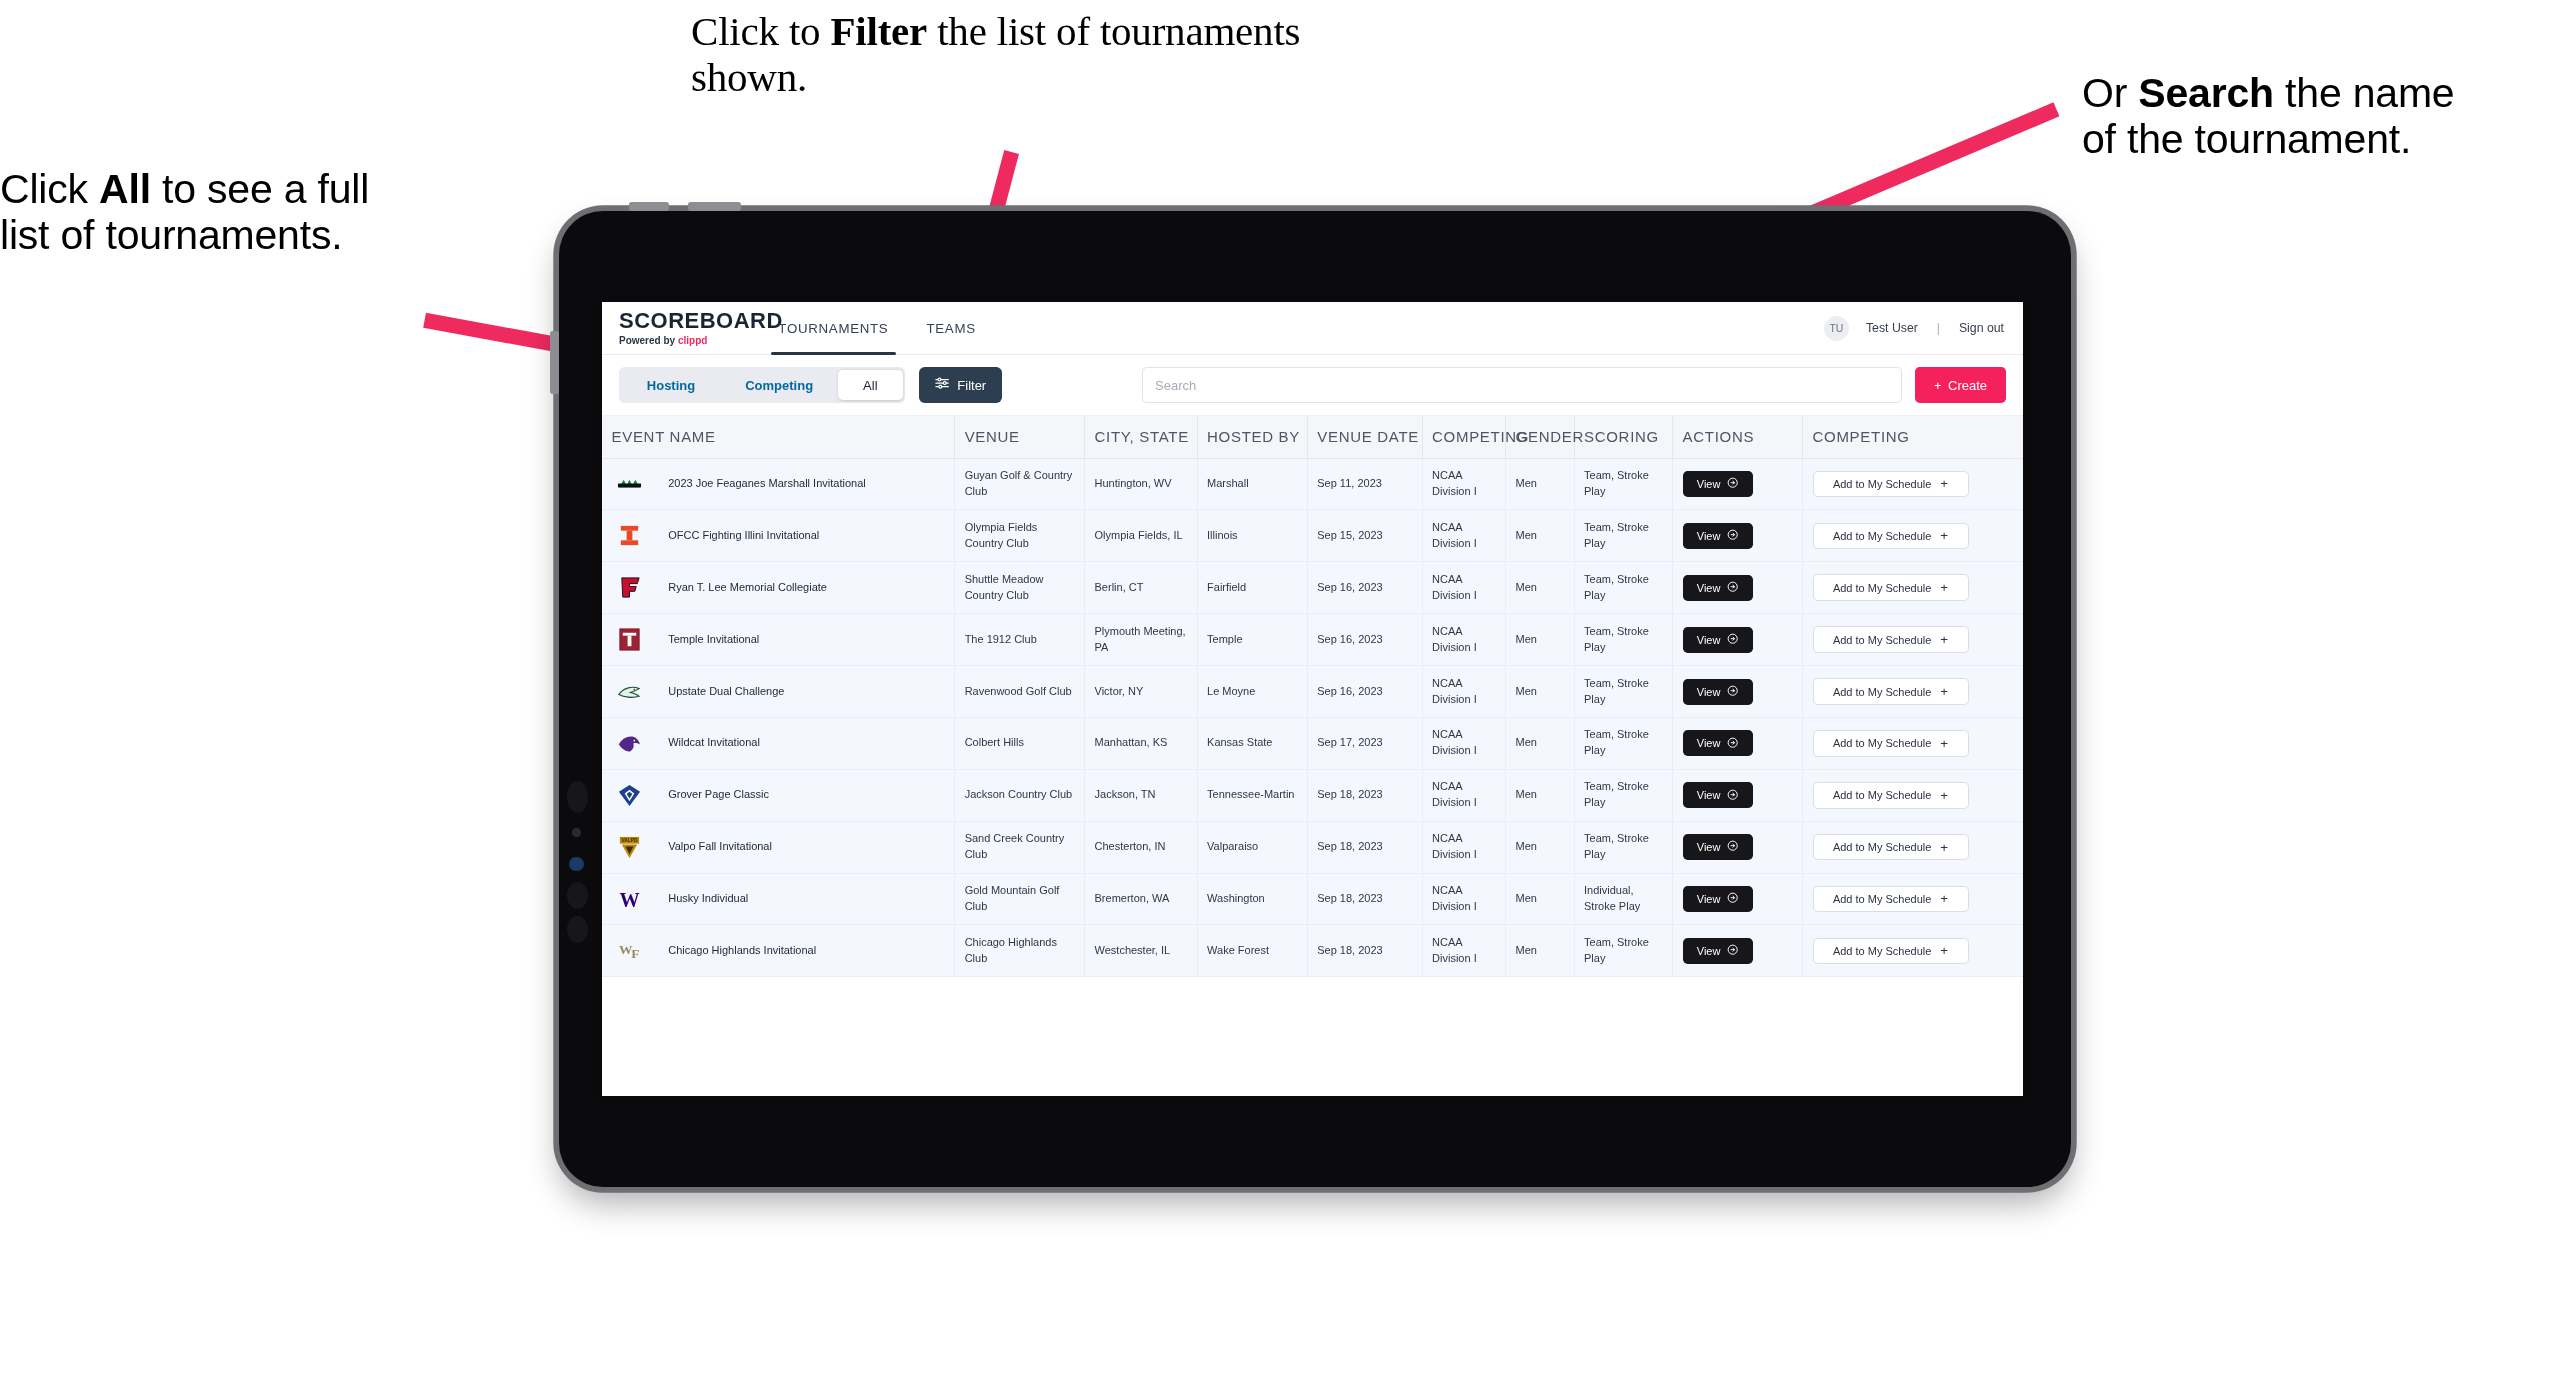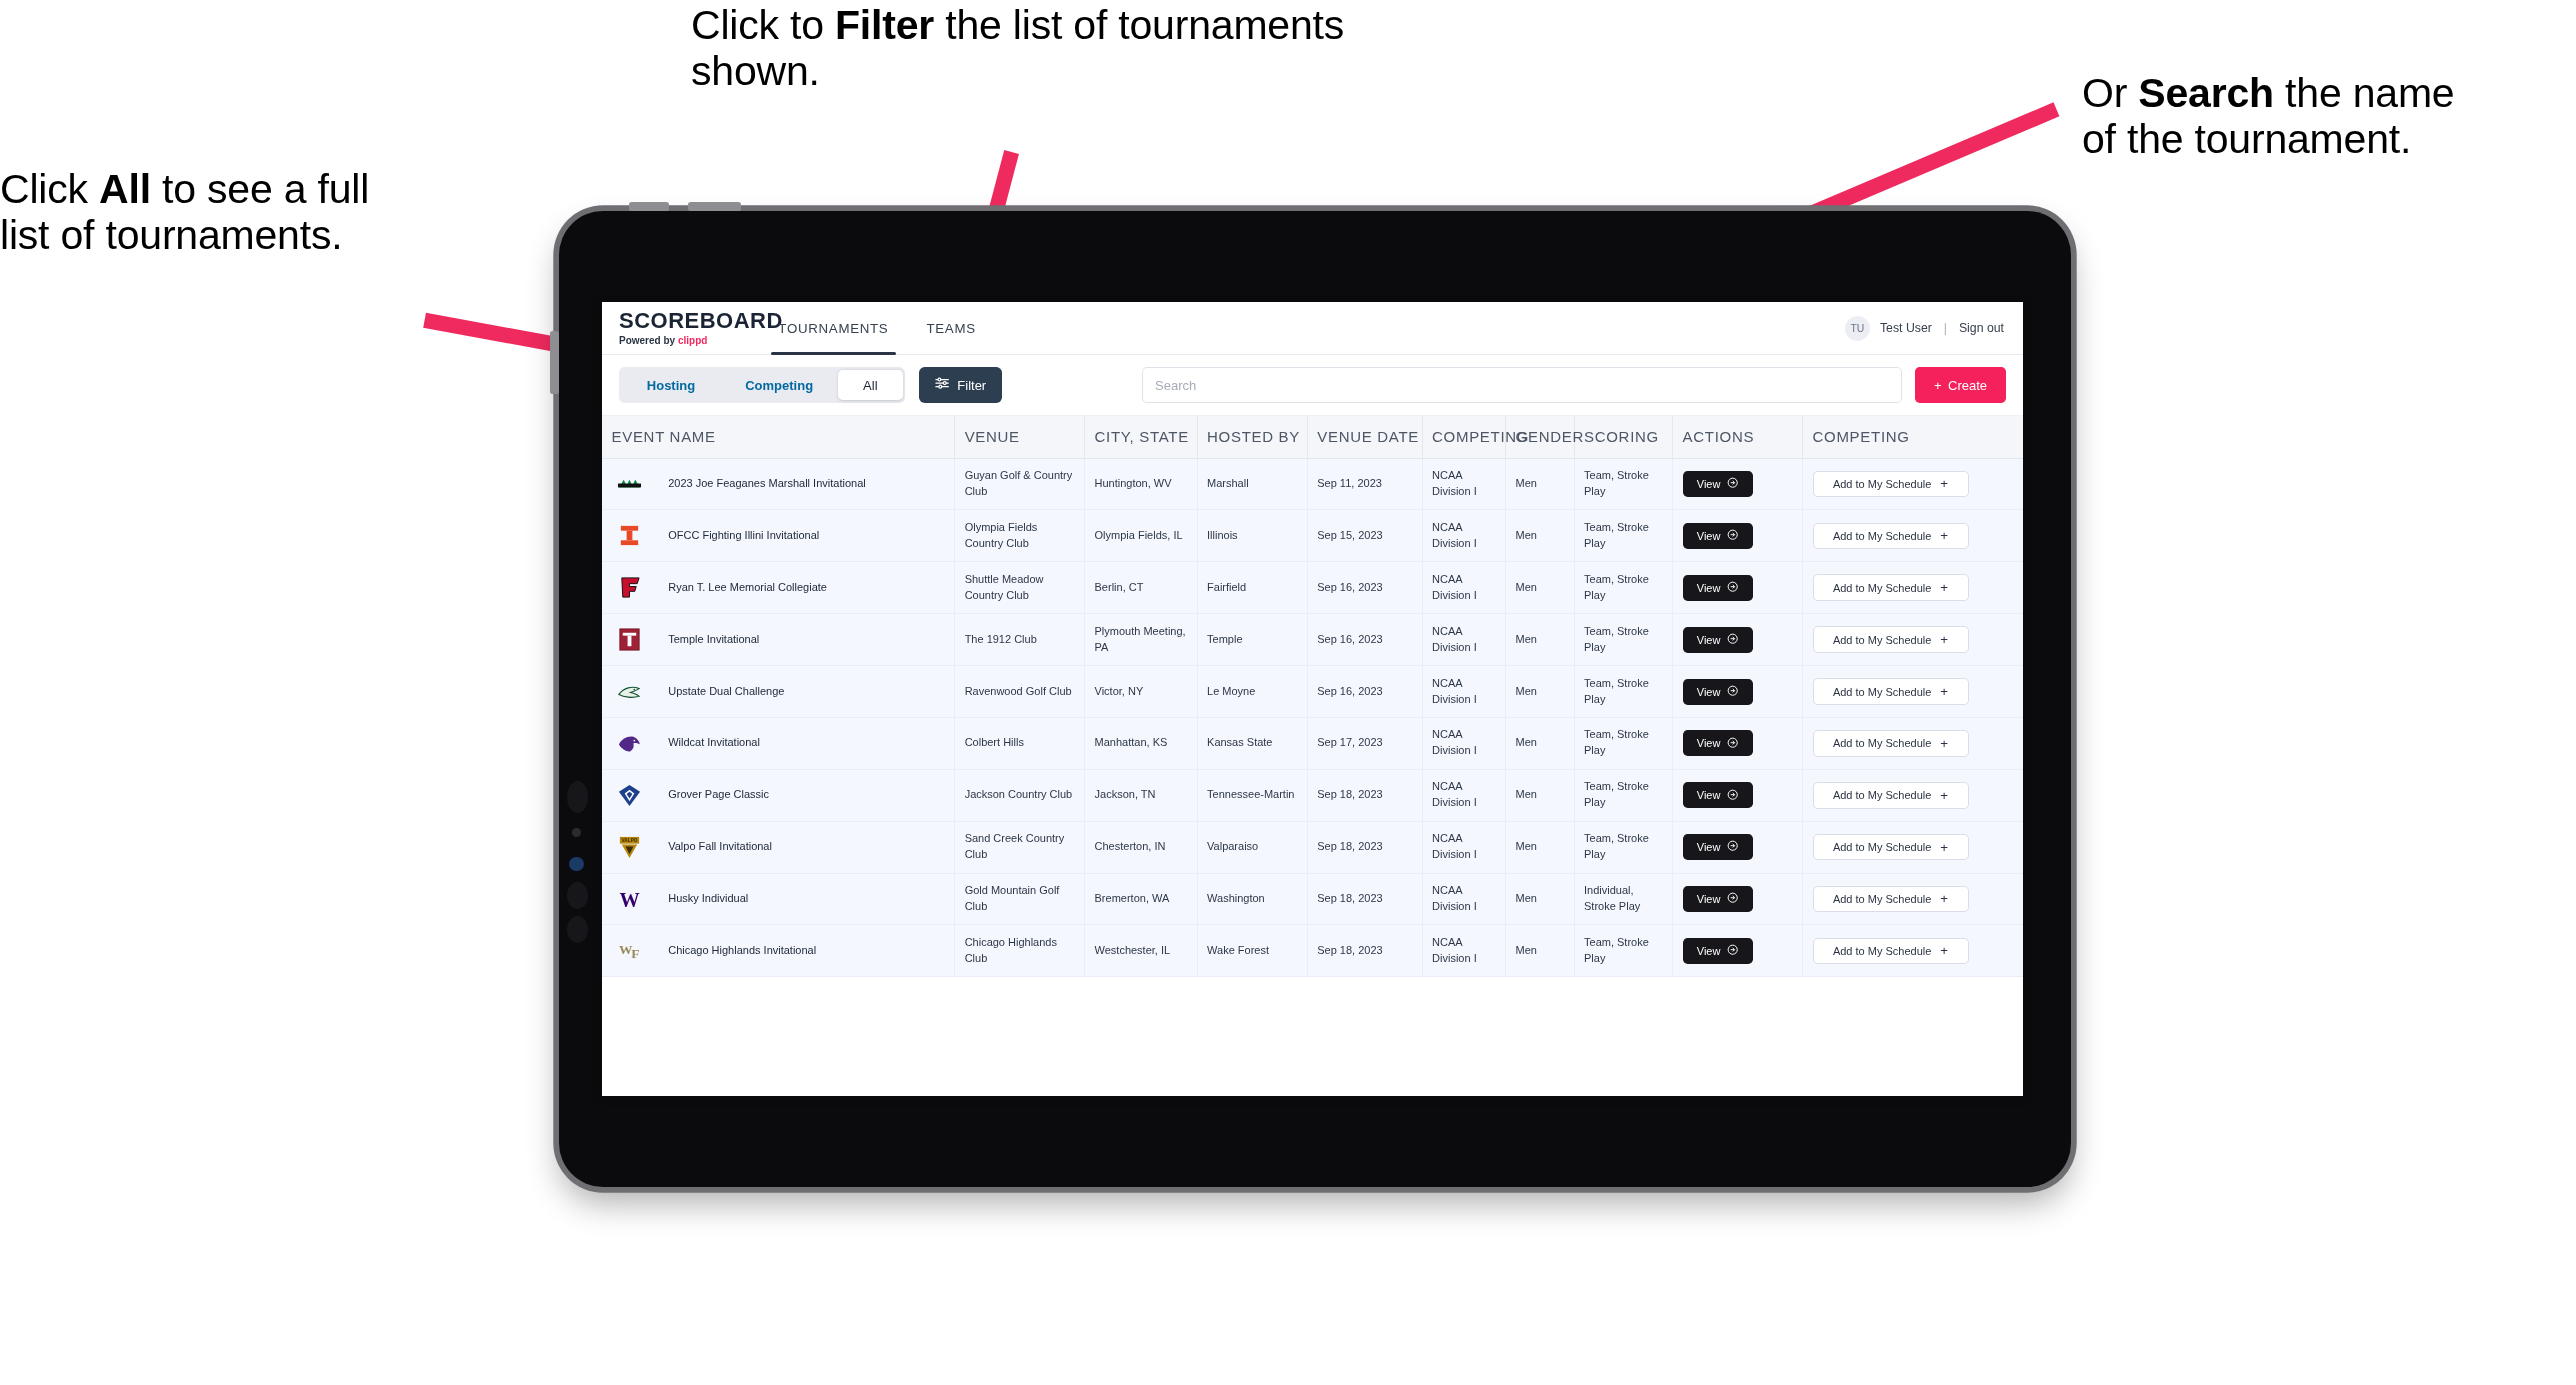"Click to Filter the list" div.annot { font-family: none -> Liberation Serif, serif; top: 3px -> 9px }
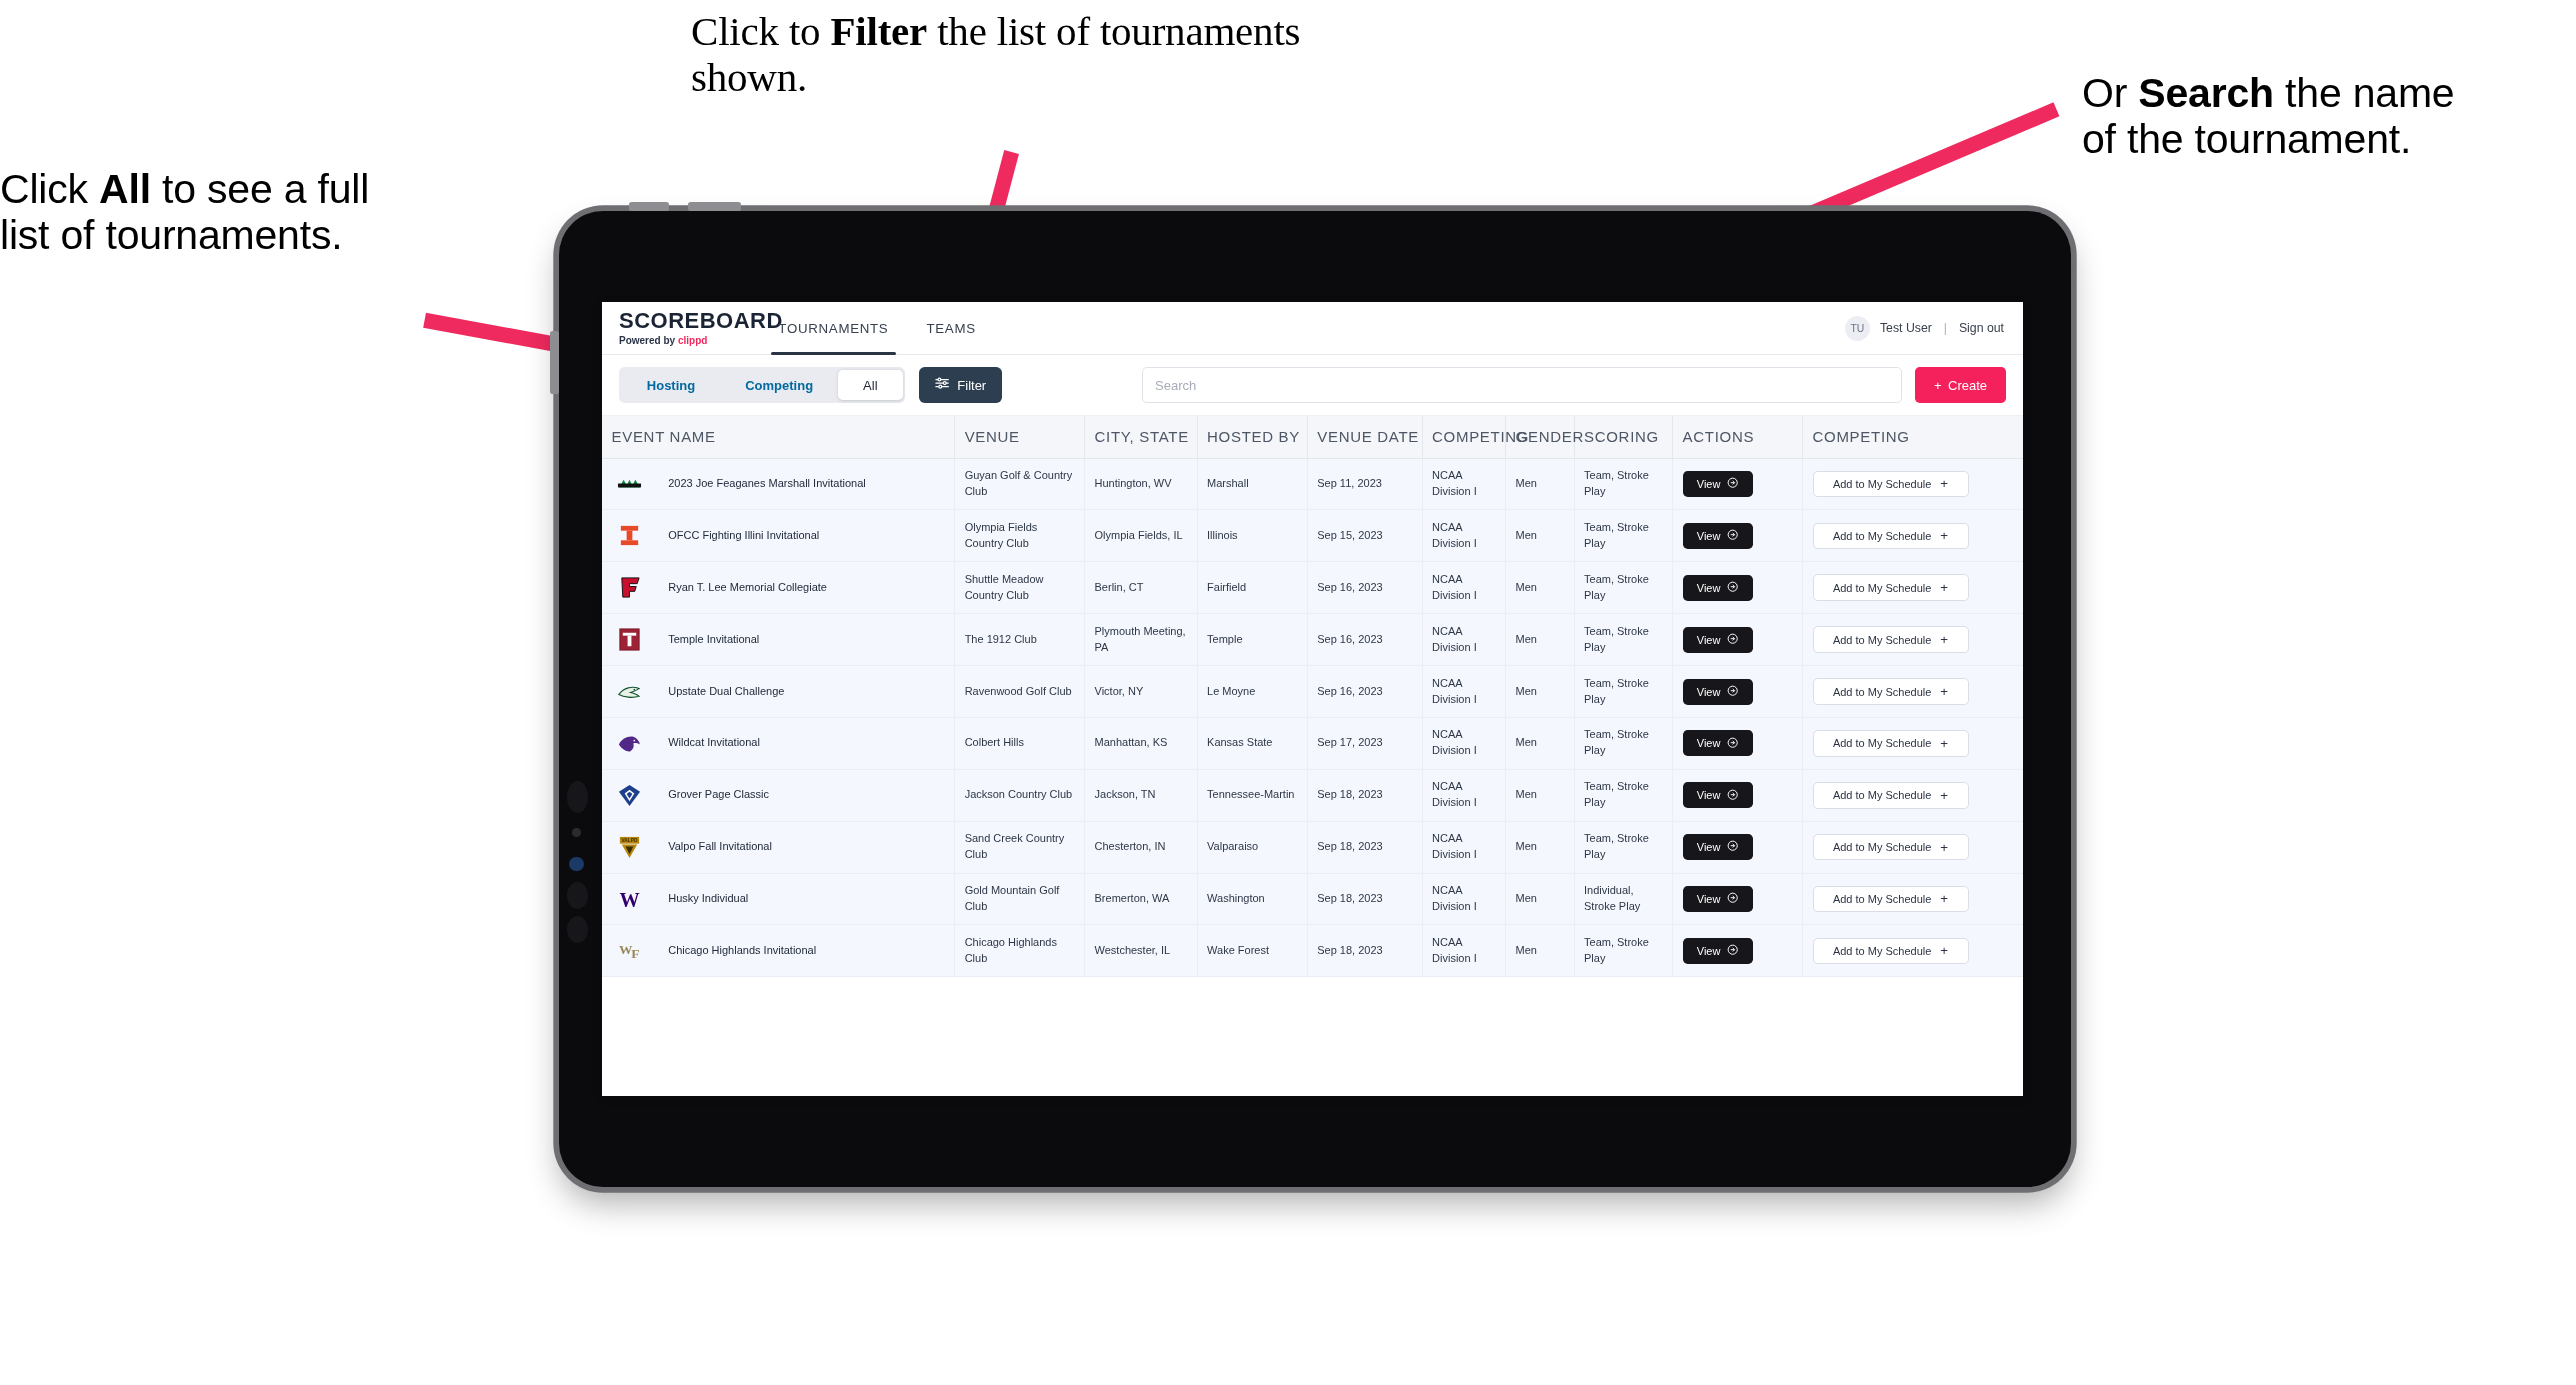"TU" .topbar-right { gap: 10px -> 17px }
